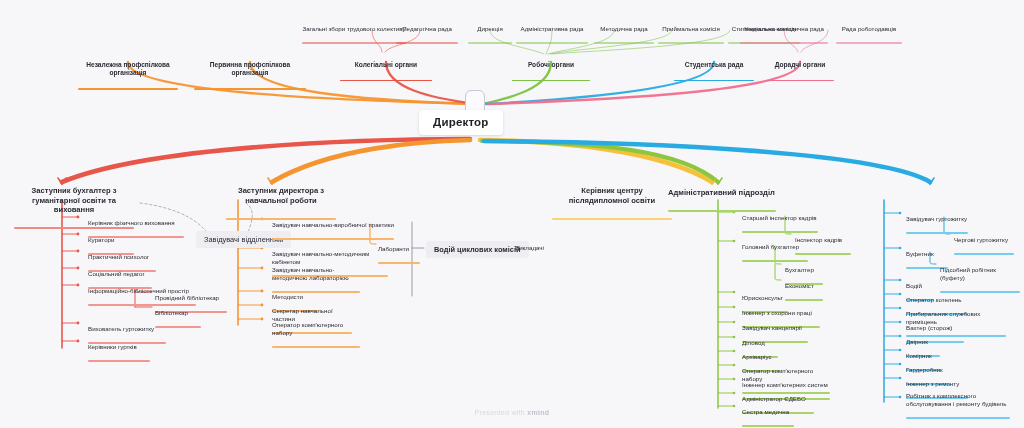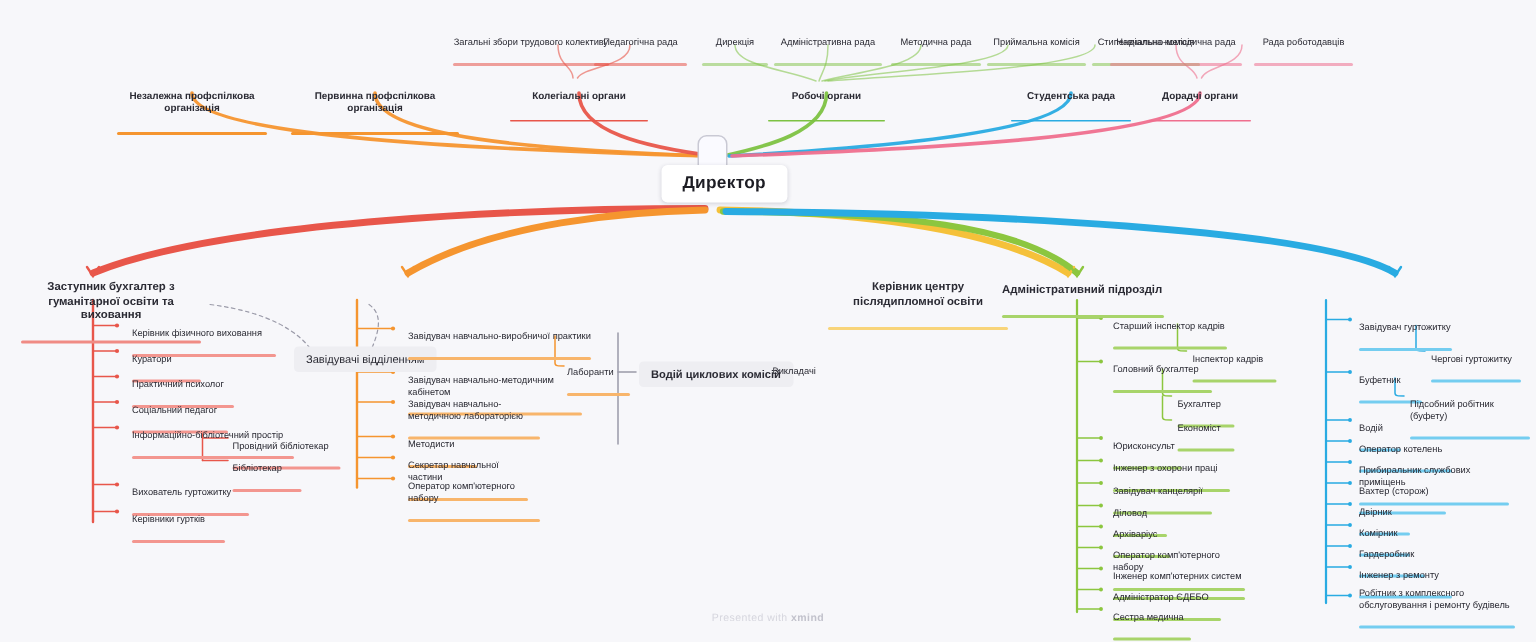"Директор" div.root { left: 441px -> 419px }
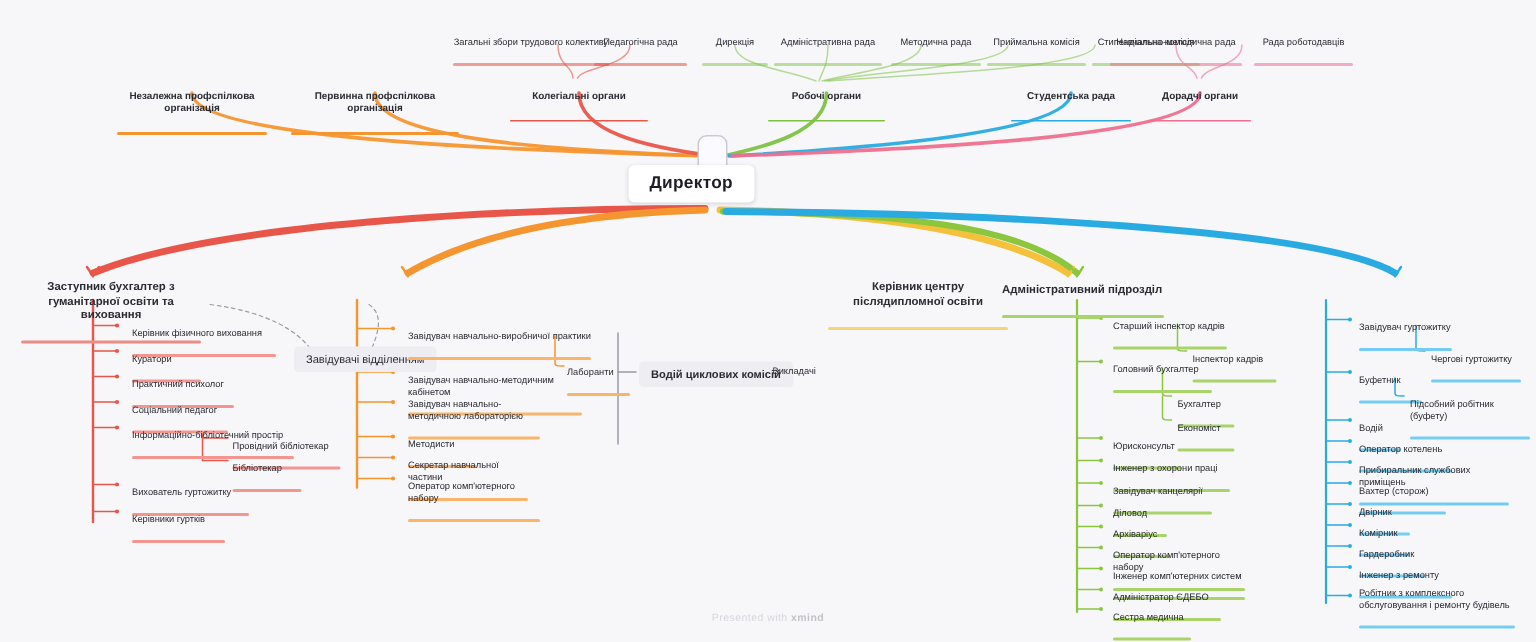"Заступник директора з навчальної роботи" div.node { html: none -> <div> <span>Заступник директора з навчальної роботи</span> <span></span> </div> }
